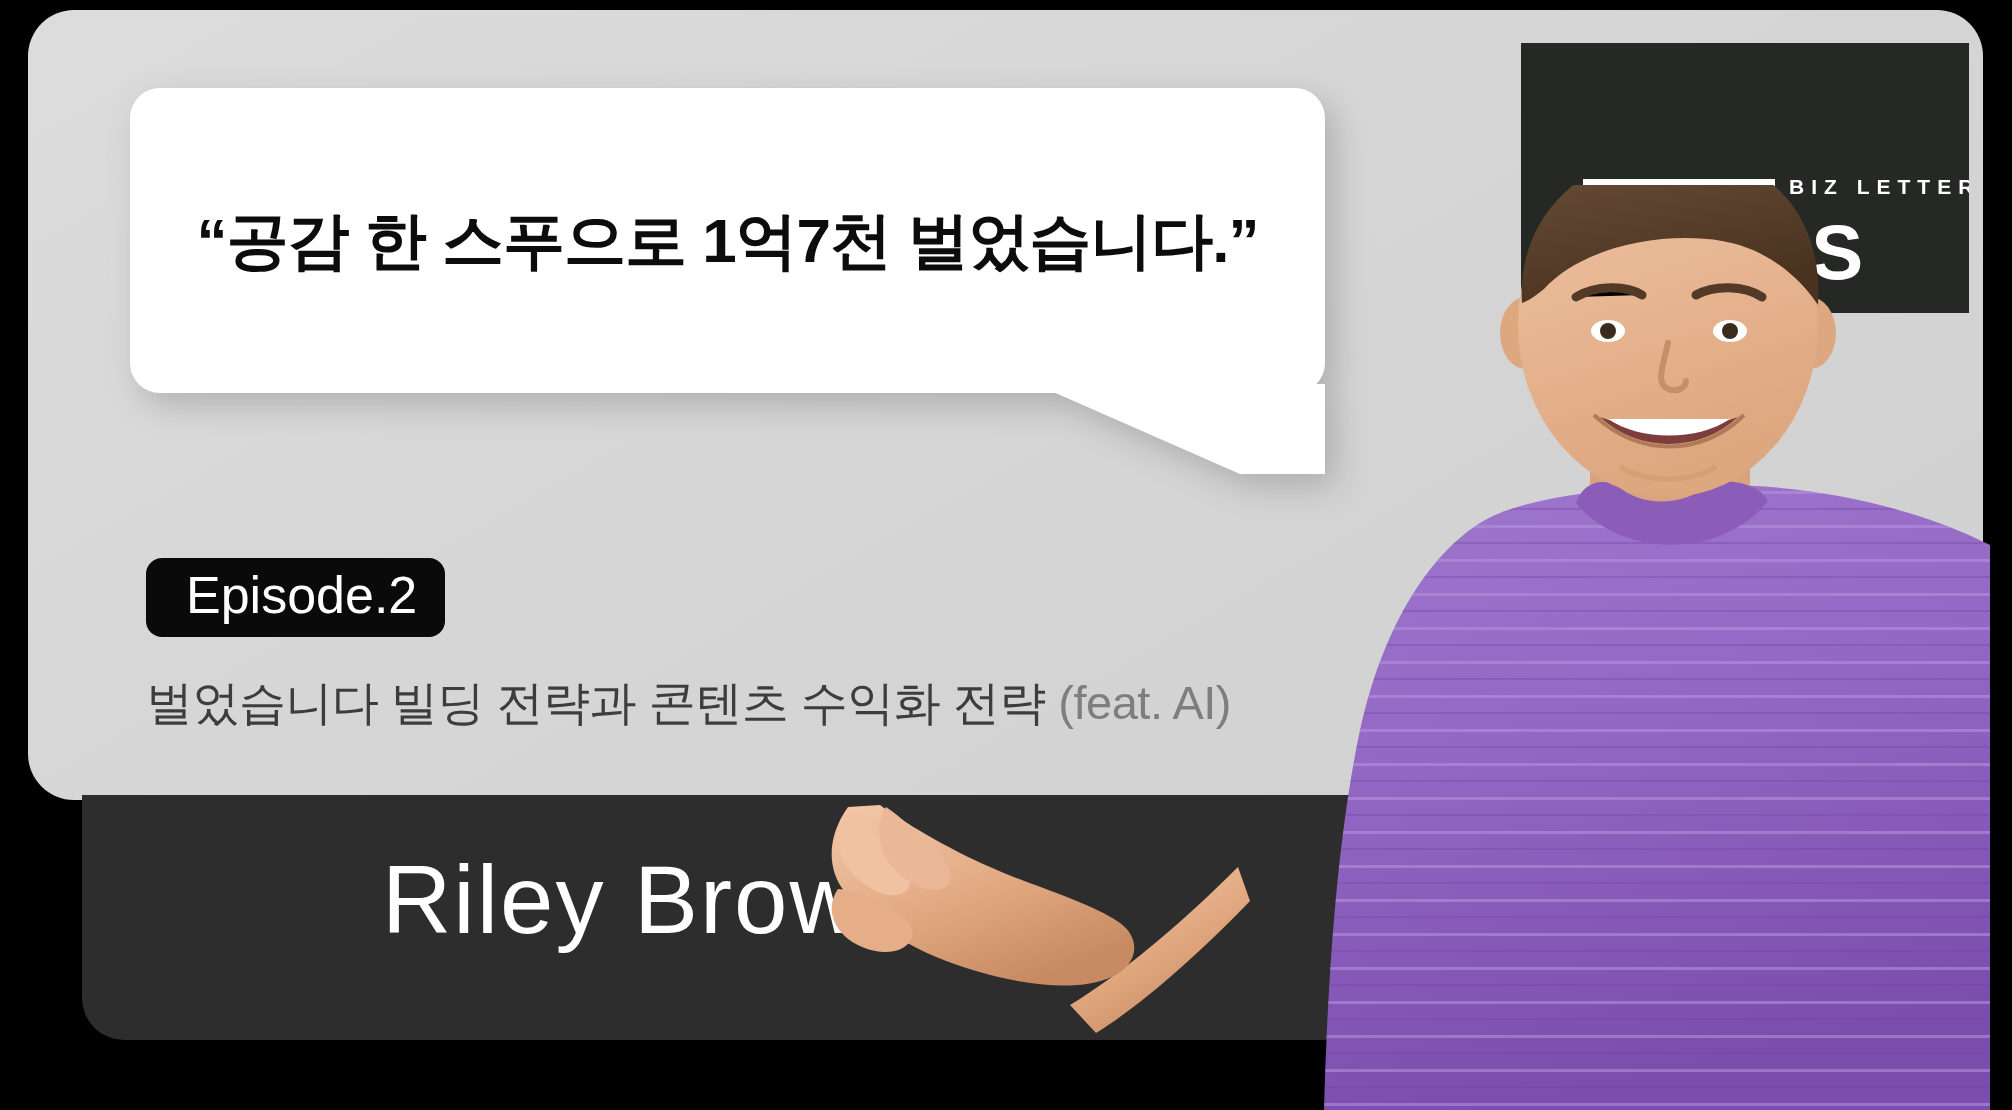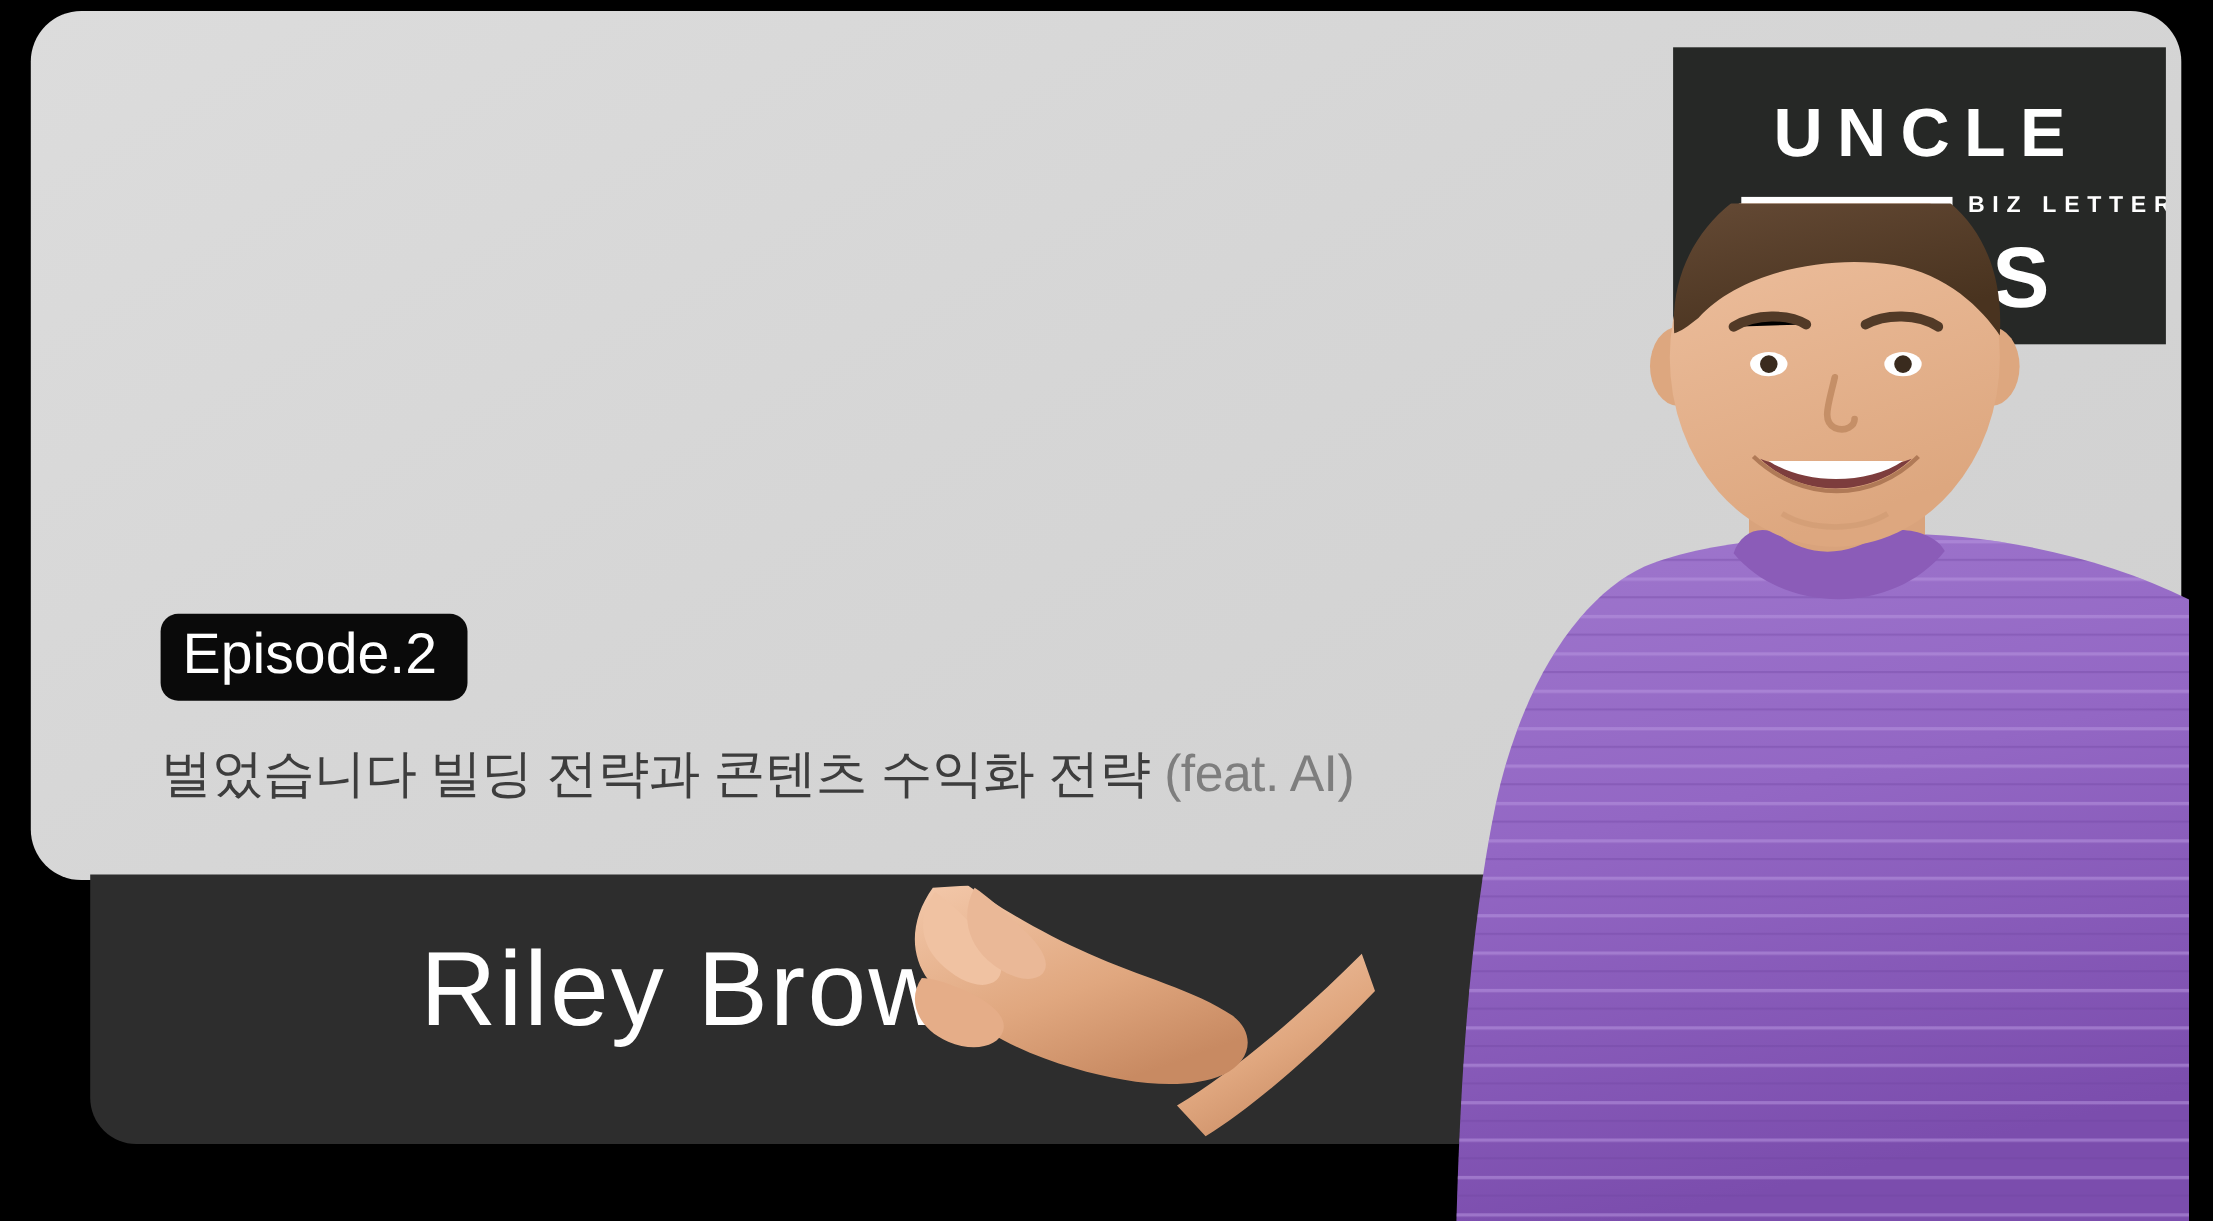"UNCLE" div.logo-uncle { html: <div>UNCLE</div> -> none }
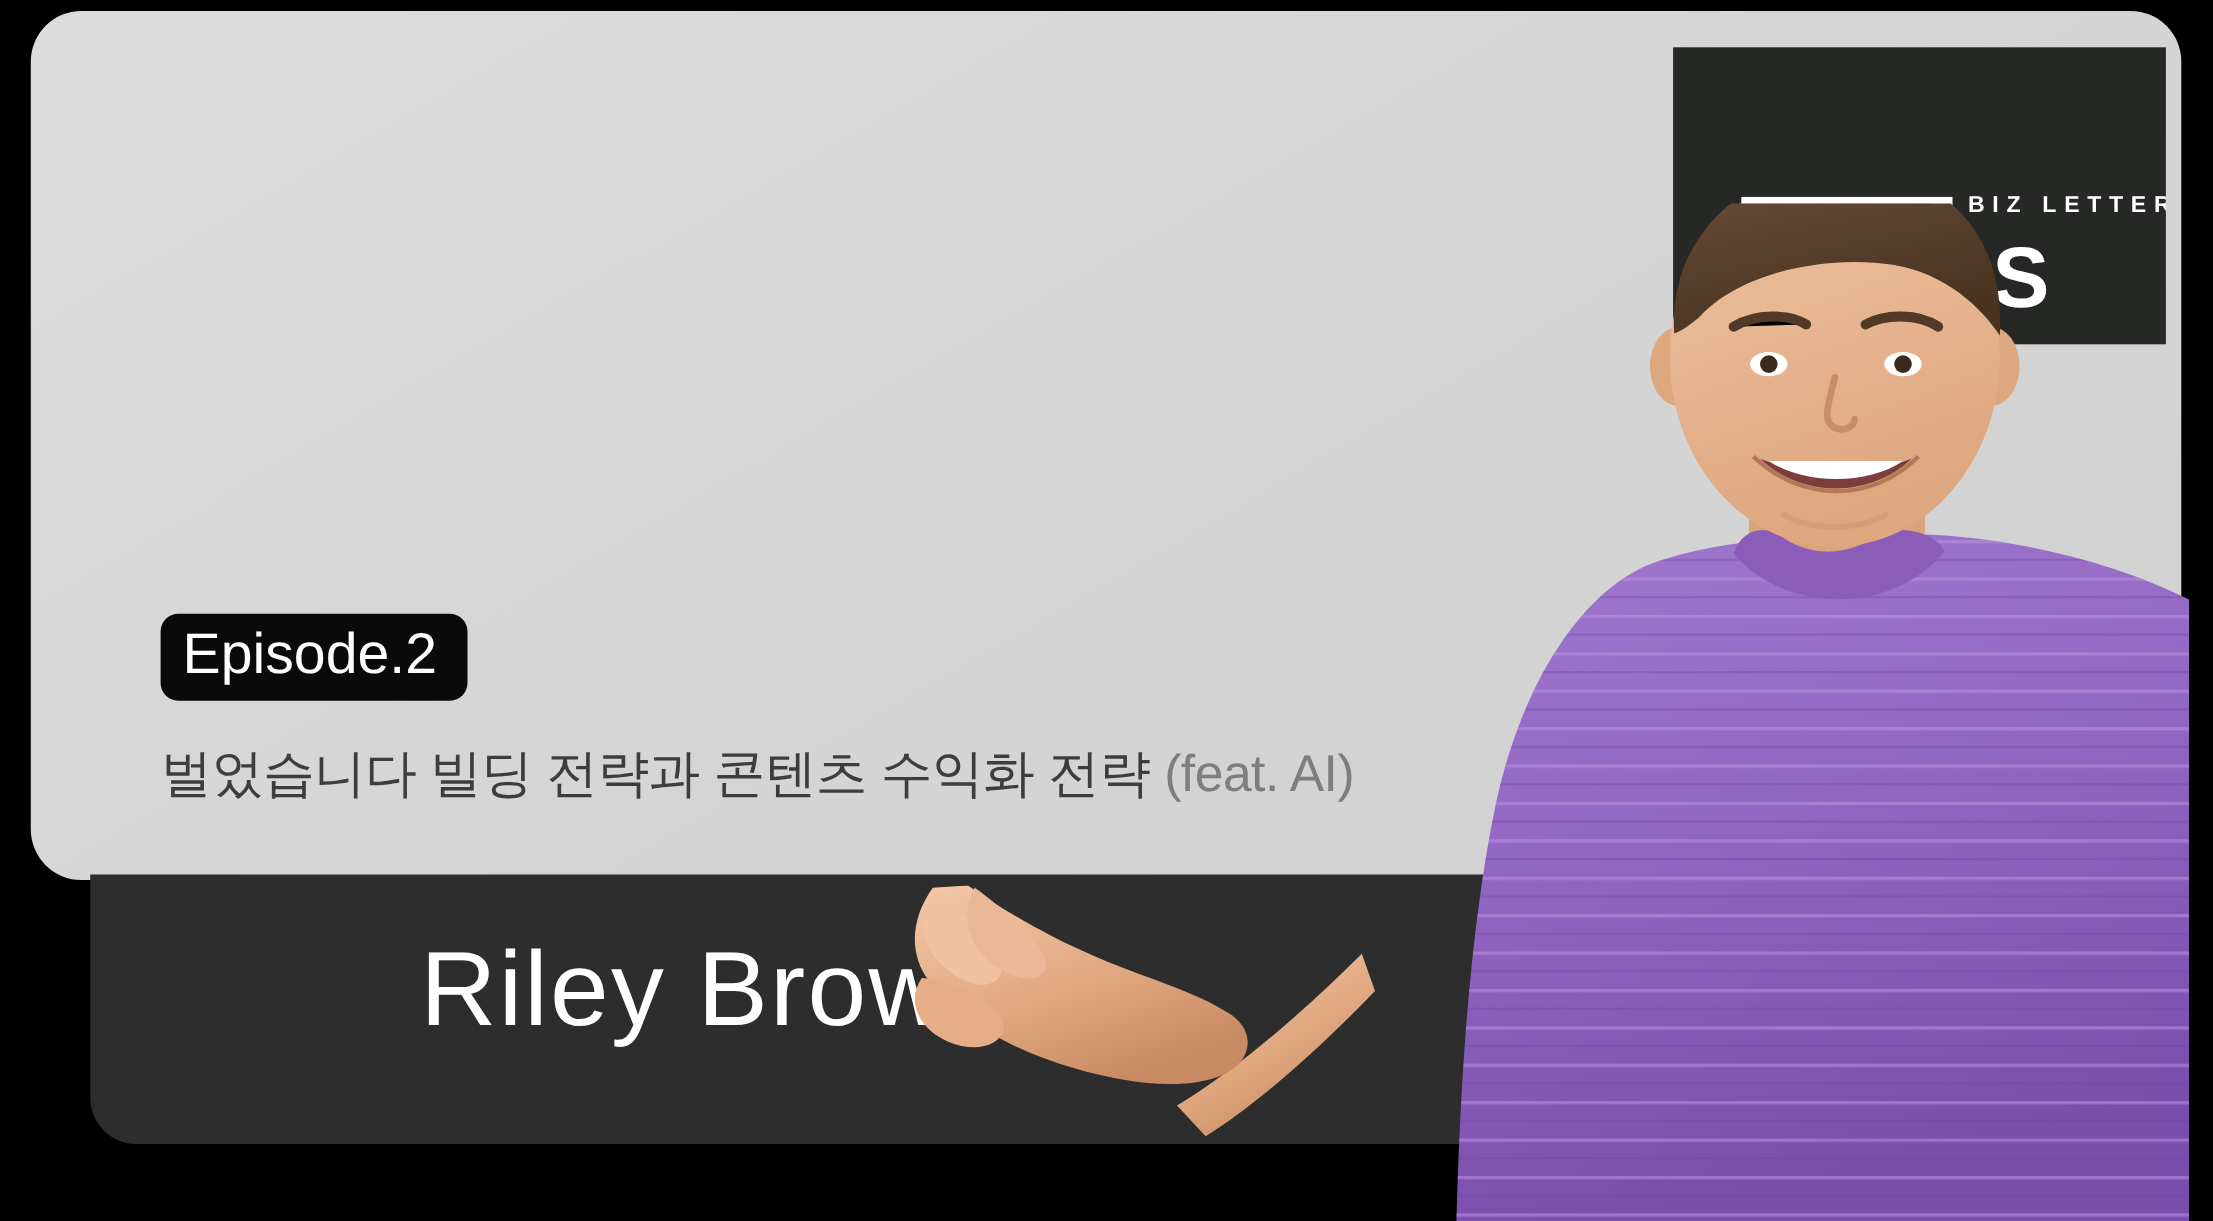"“공감 한 스푸으로 1억7천 벌었습니다.”" div.bubble-wrap { html: none -> <div> <div></div> <div> <svg> <polygon></polygon> </svg> </div> <div>“공감 한 스푸으로 1억7천 벌었습니다.”</div> </div> }
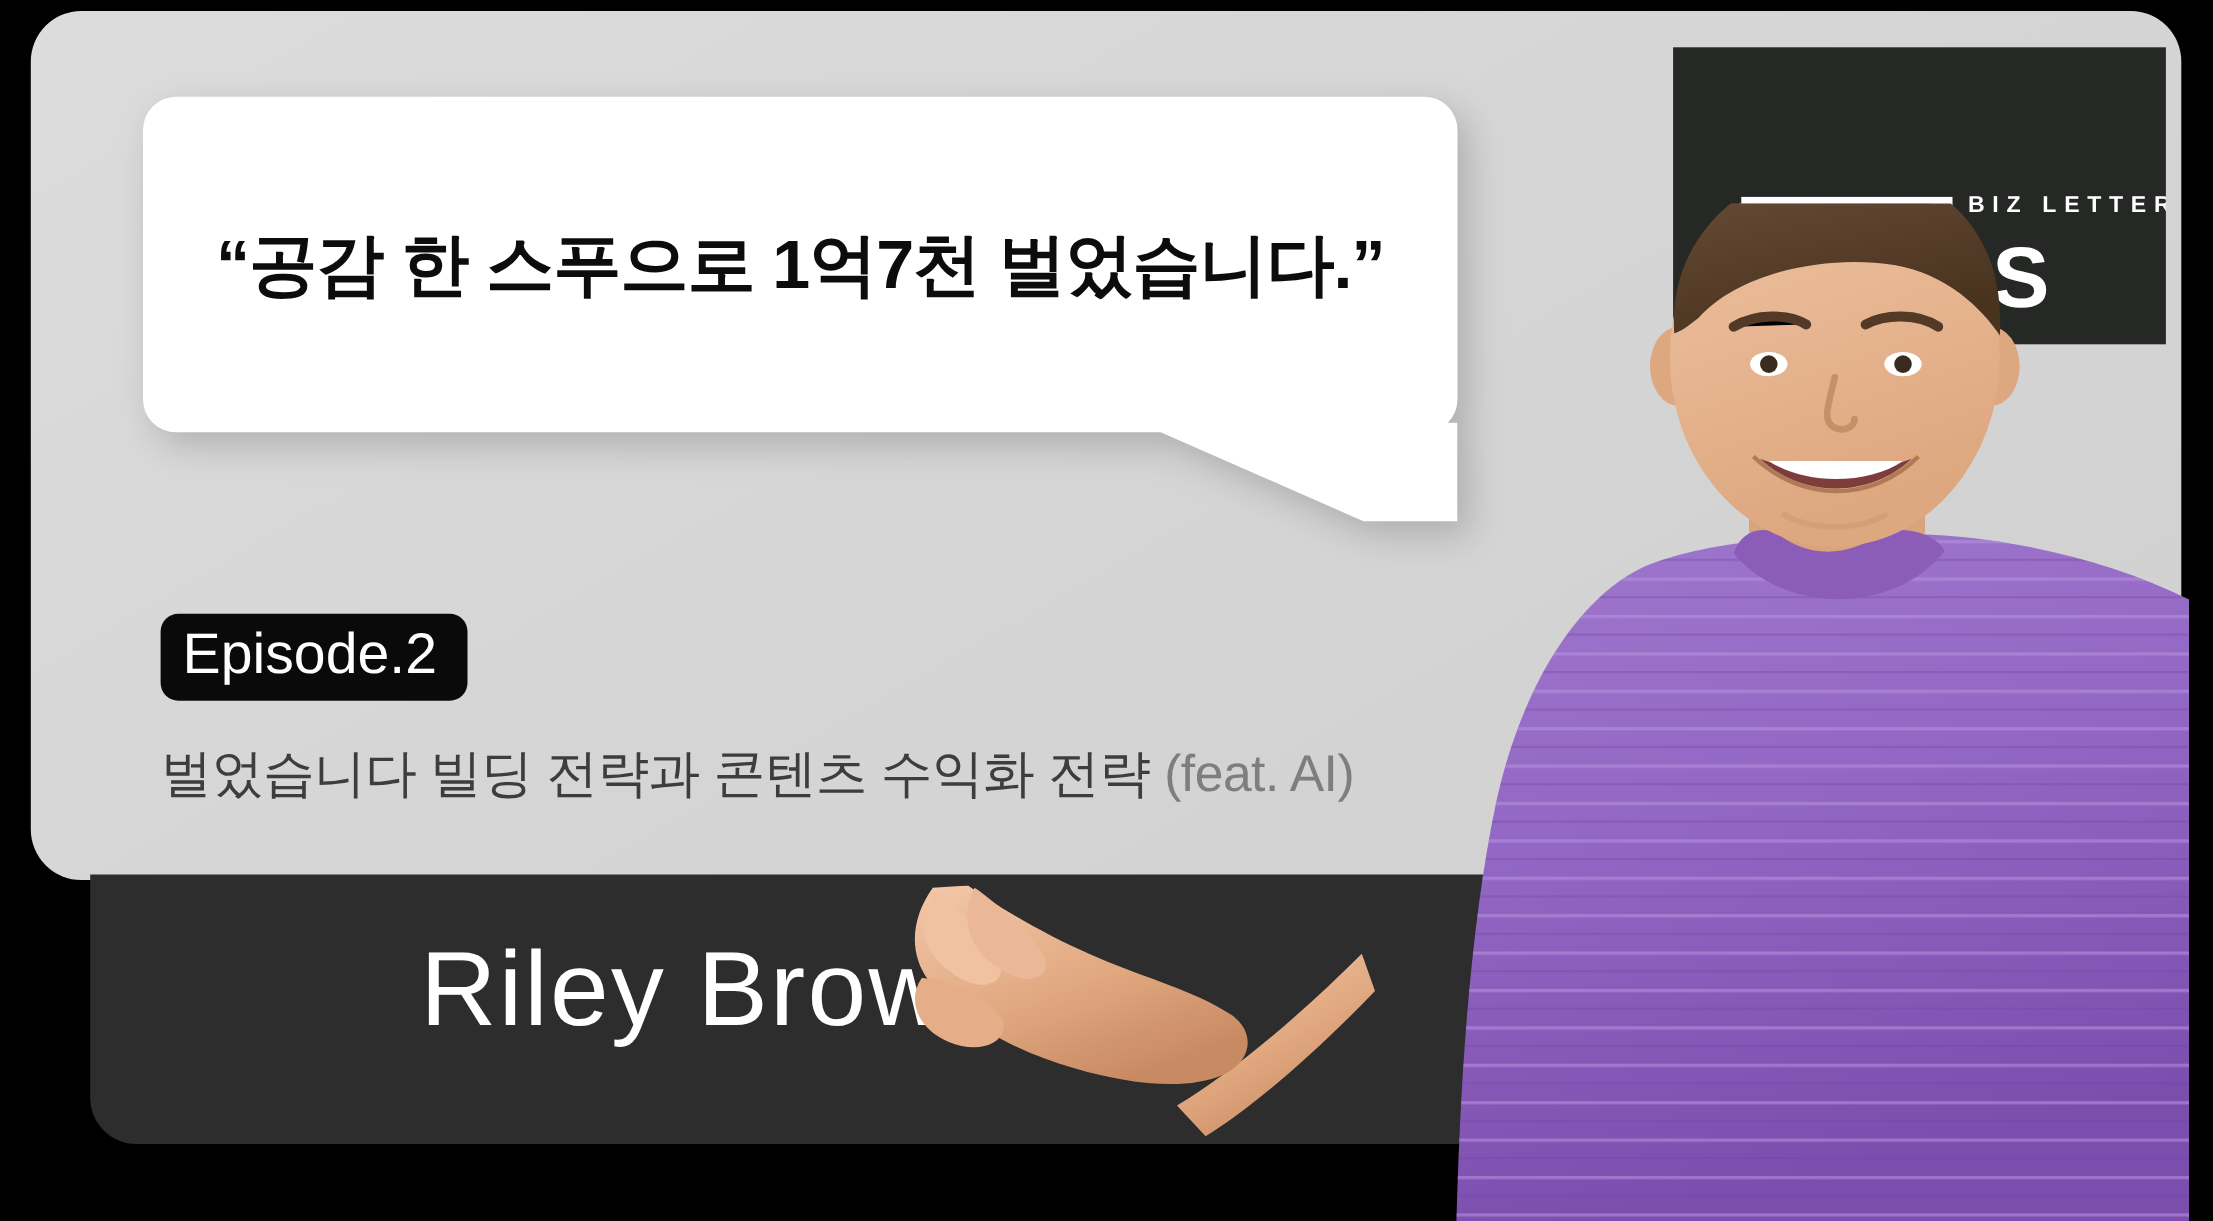"Episode.2" .episode-badge { padding: 9px 28px 14px 20px -> 9px 28px 14px 40px }
